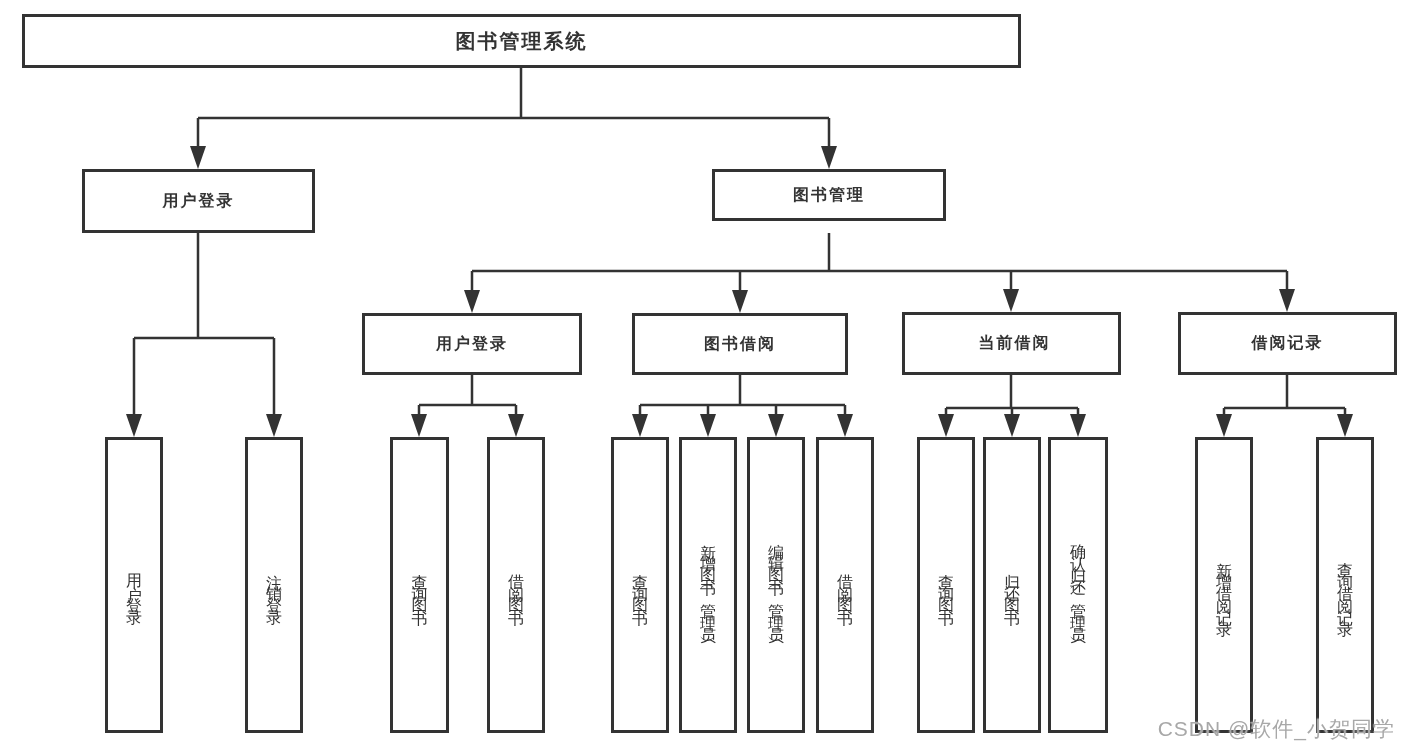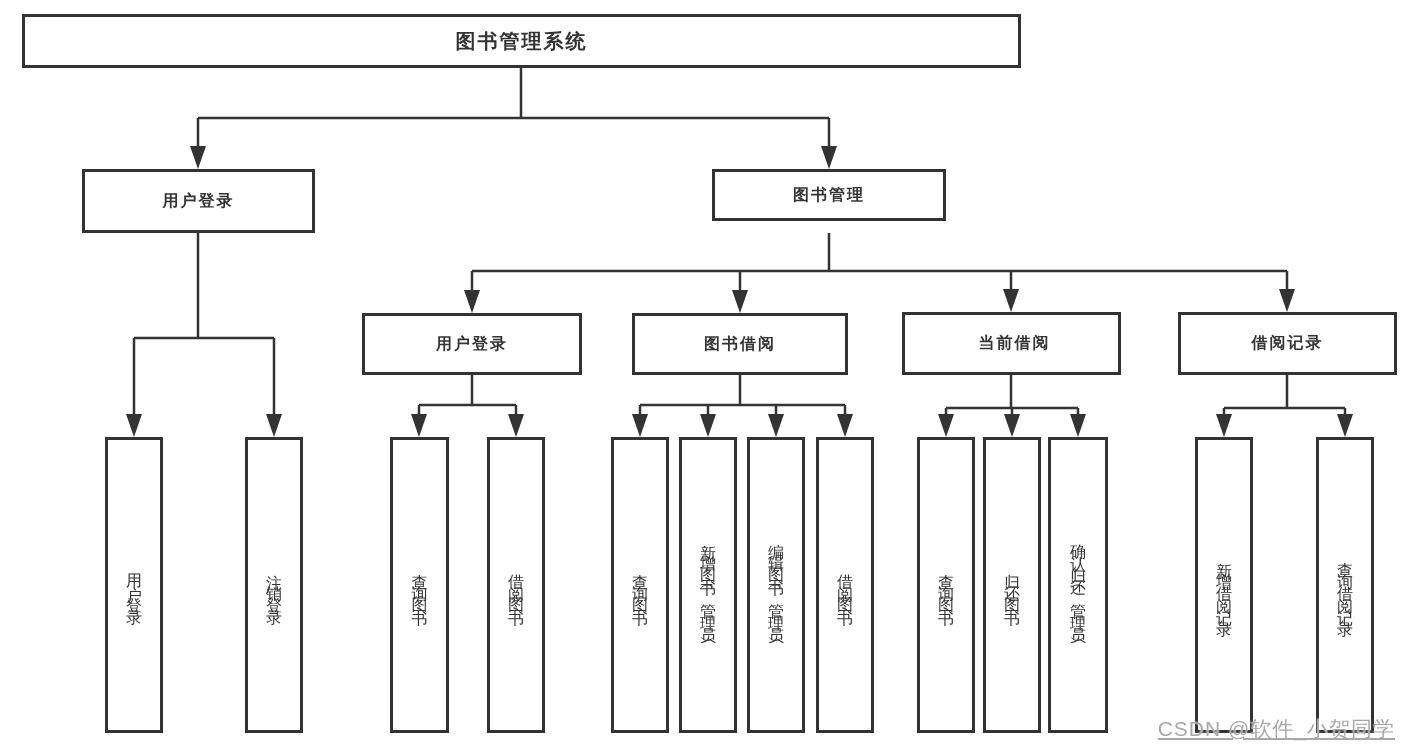"CSDN @软件_小贺同学" #watermark { text-decoration: underline -> none }
